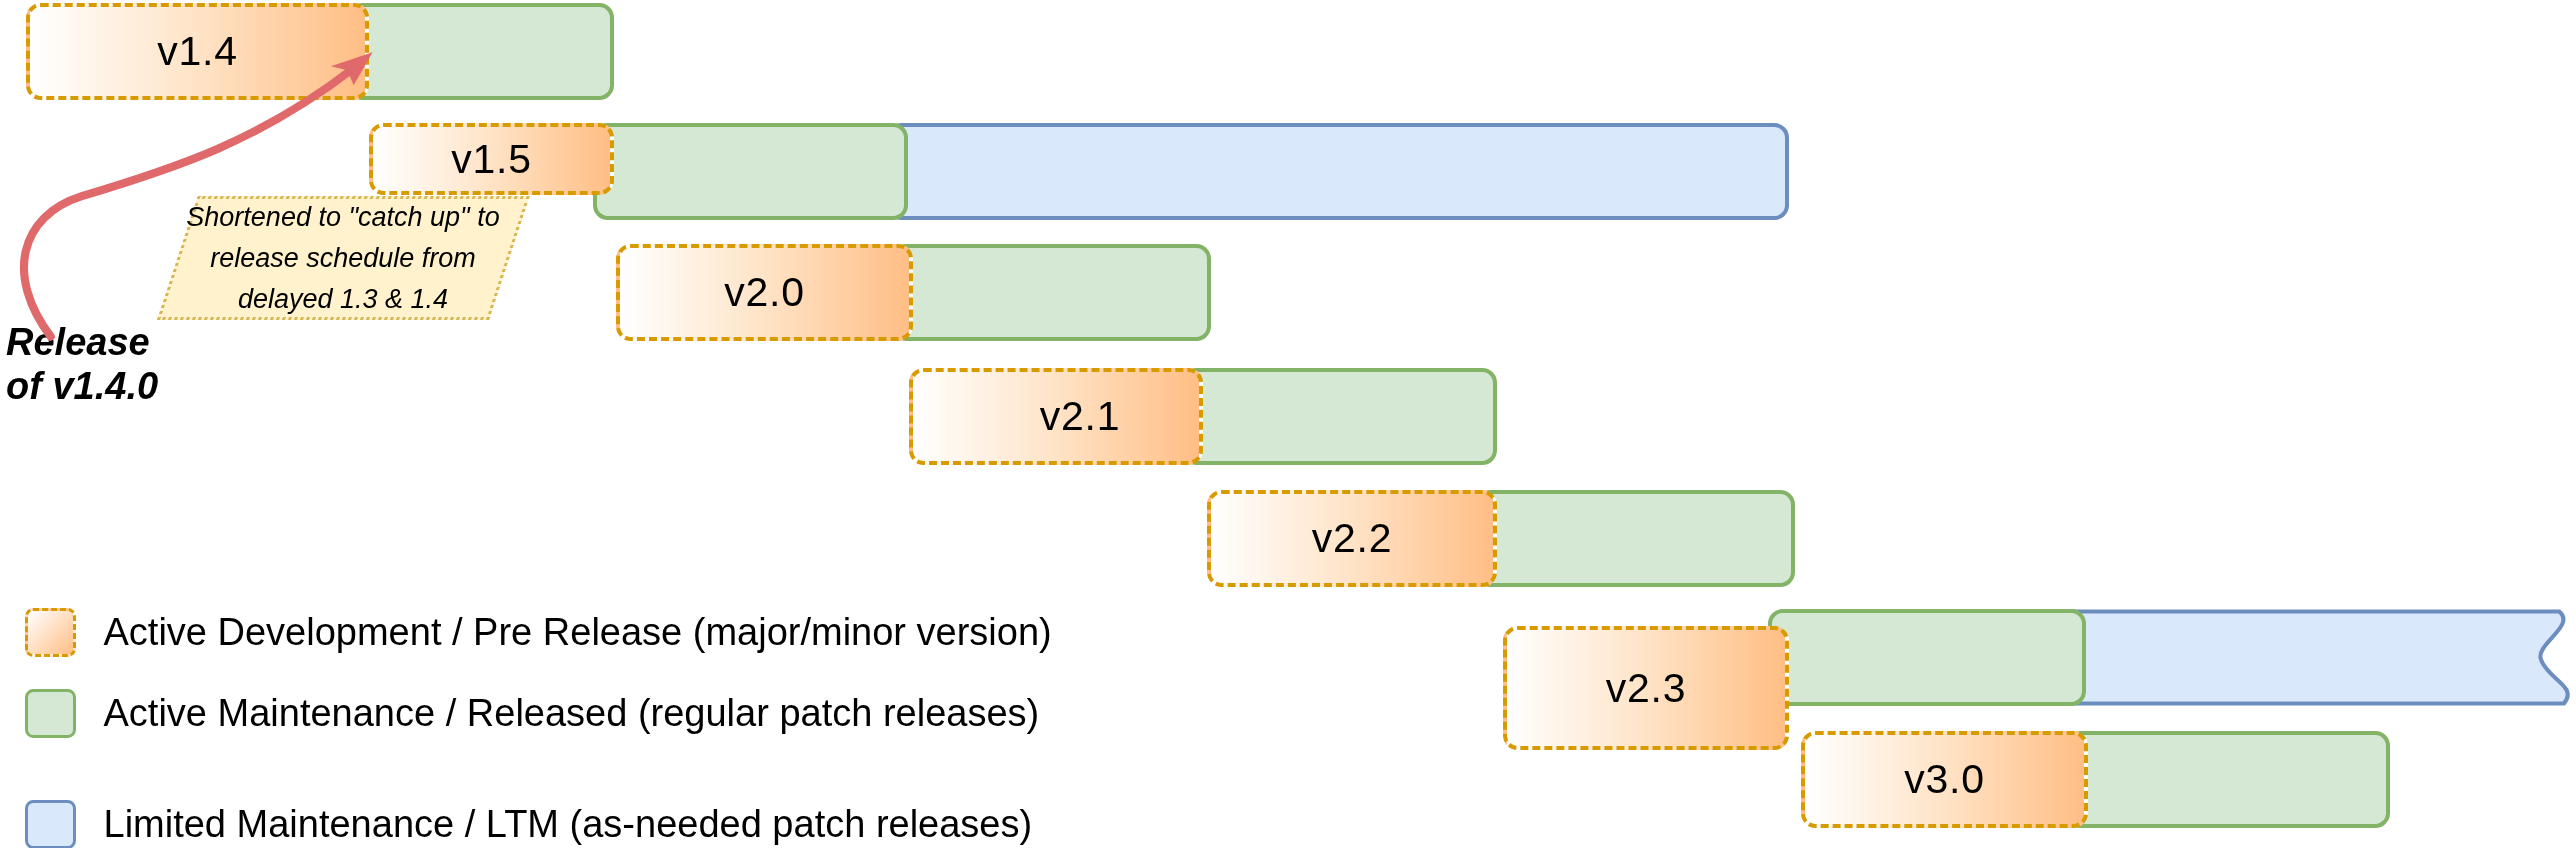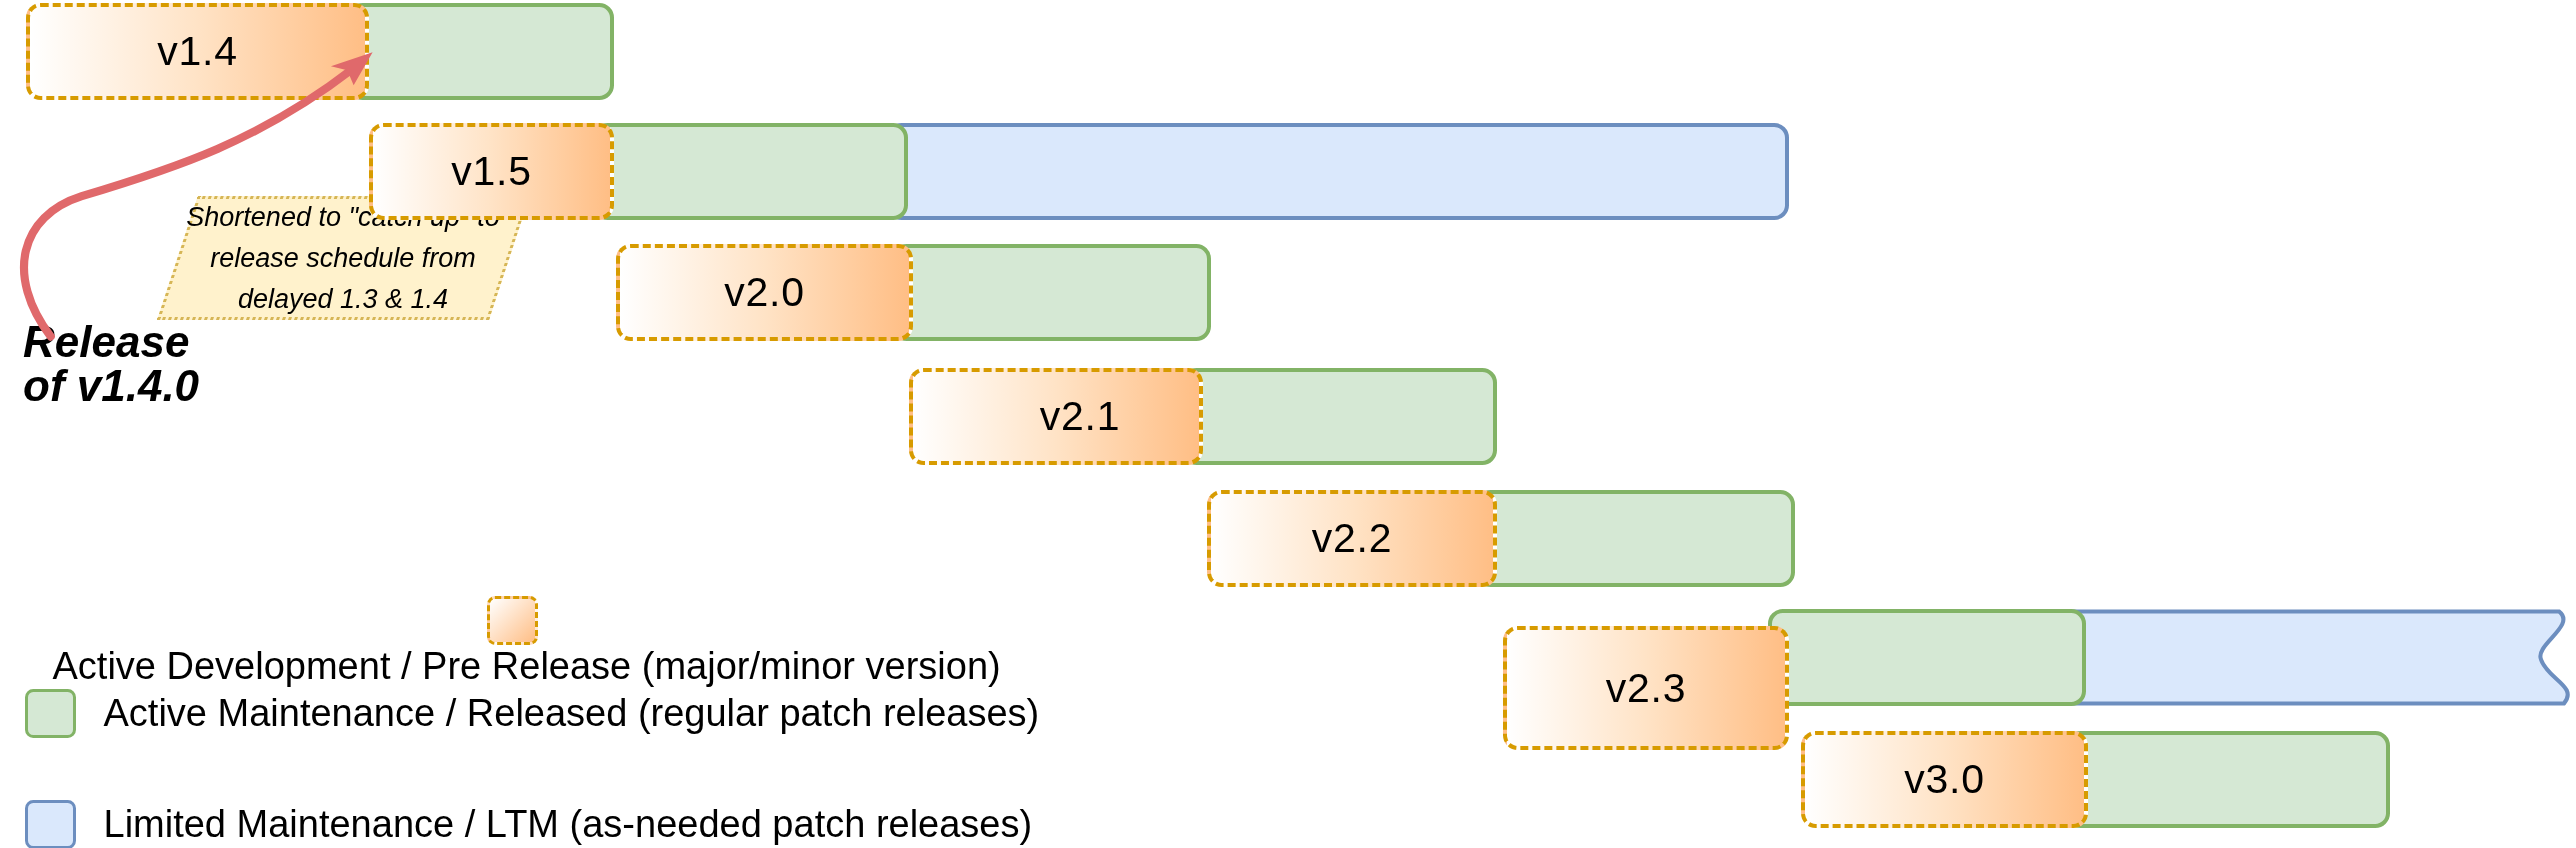"v1.5" div.seg { height: 97px -> 72px }
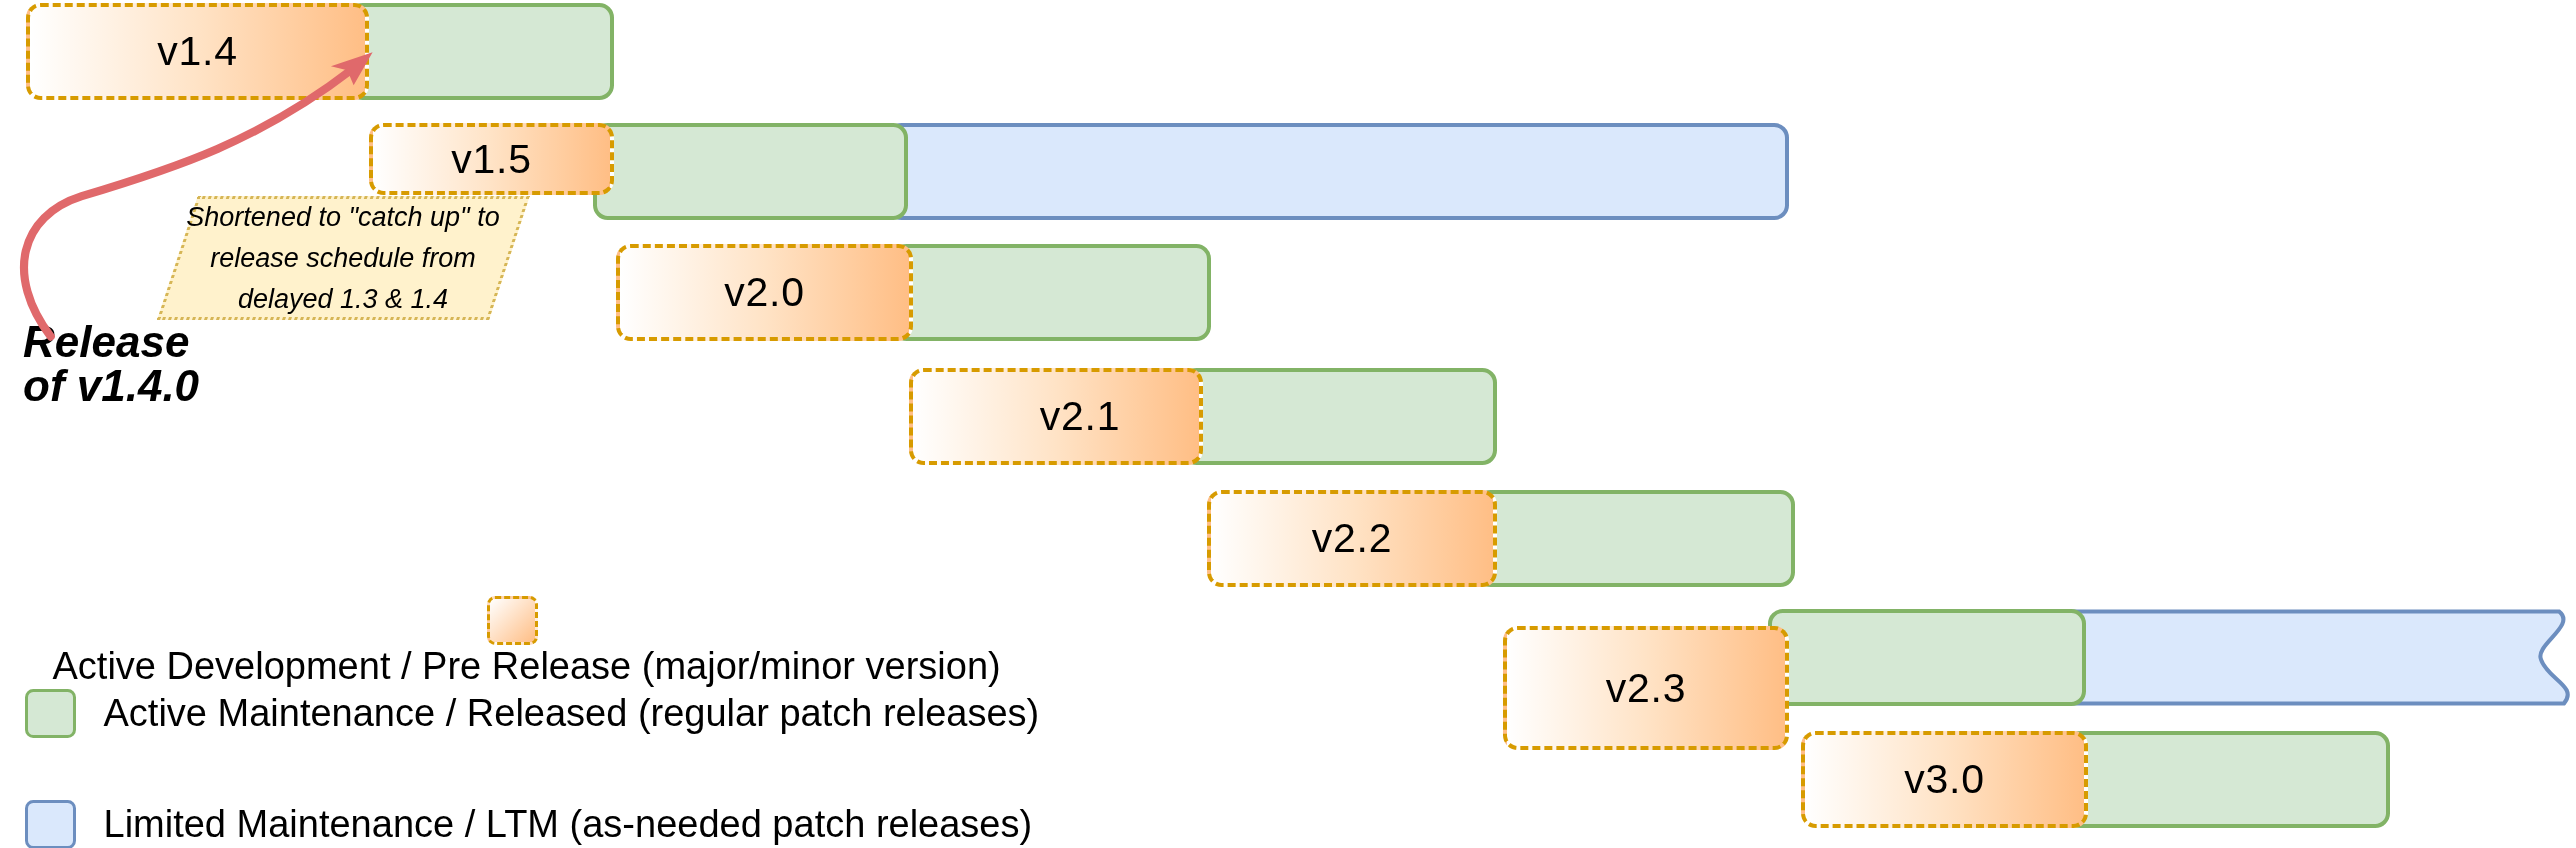"Release" .callout { font-size: 44px -> 38px; left: 23px -> 6px }
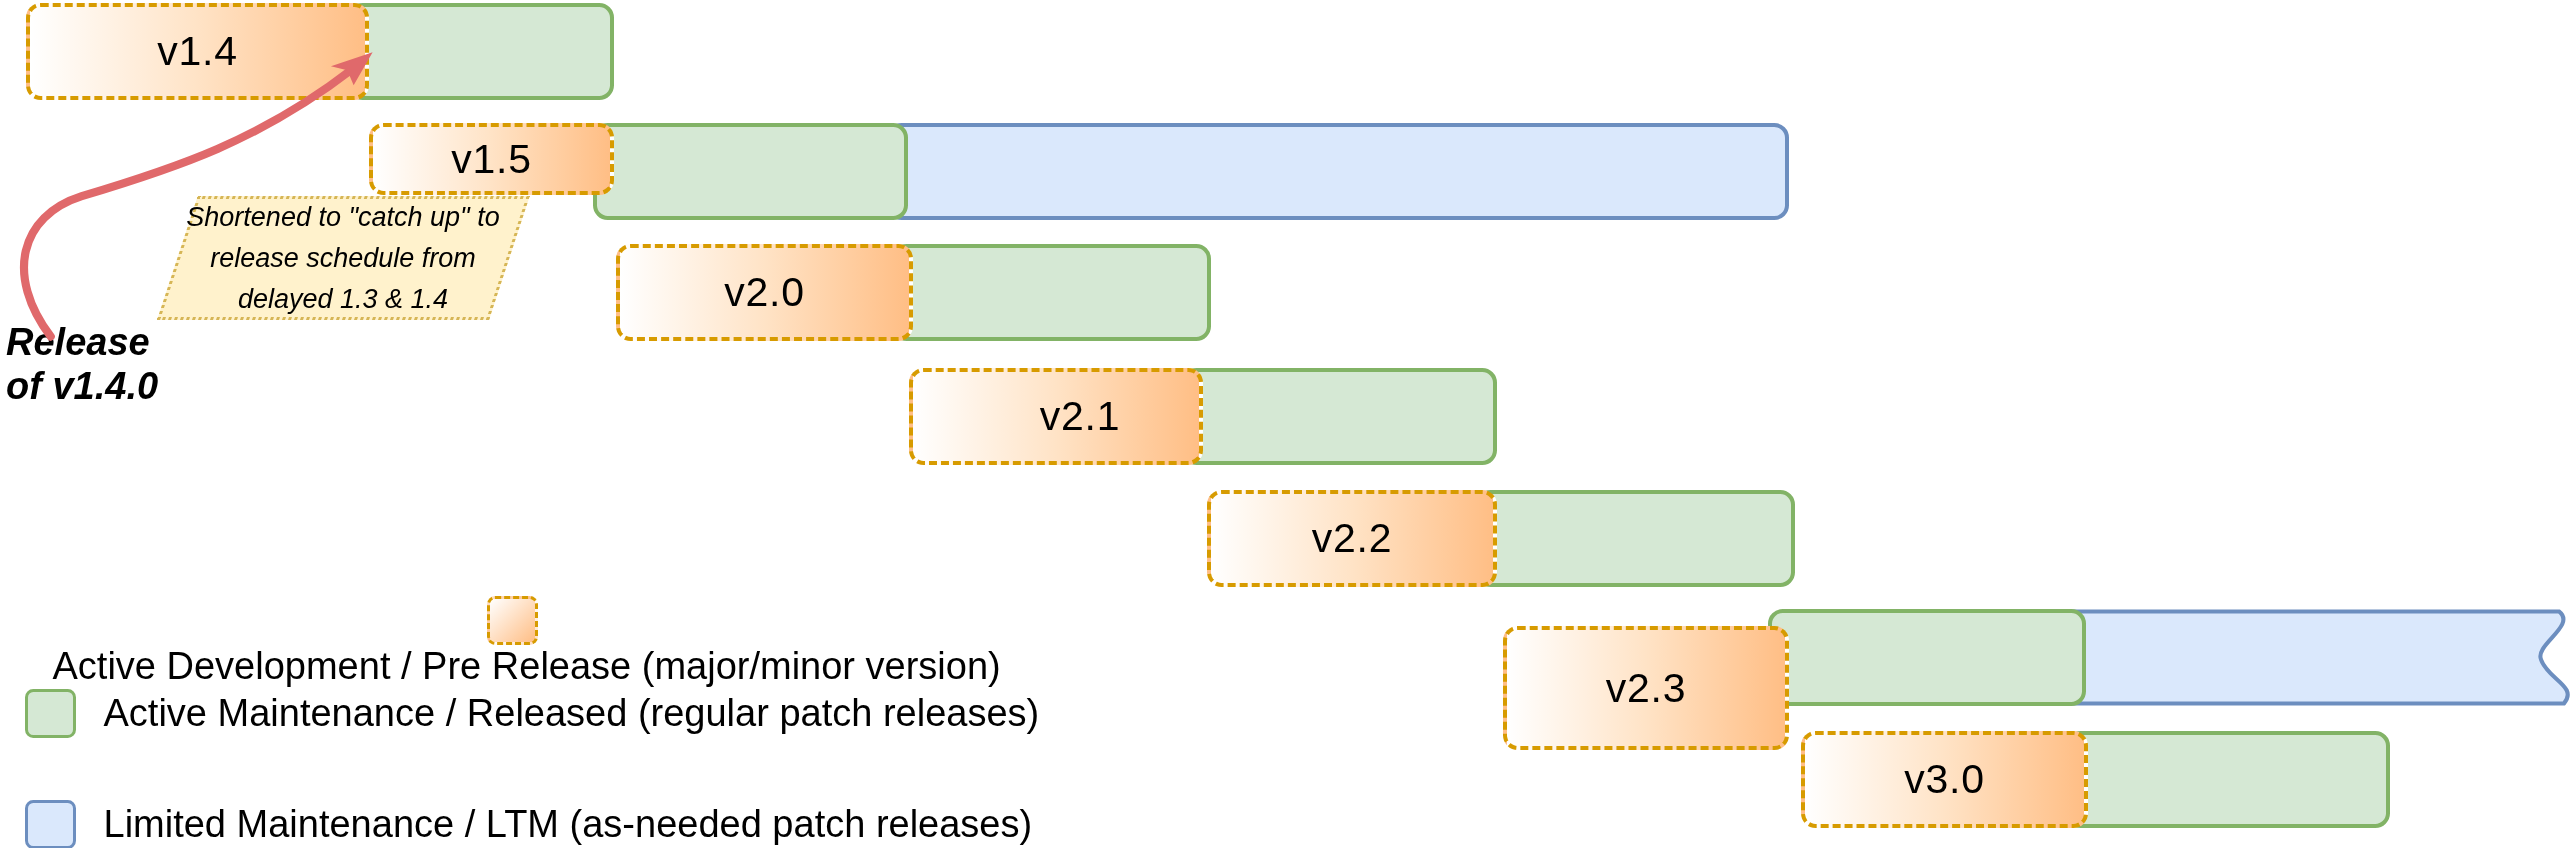"Active Development / Pre Release" .legend-item-0 { flex-direction: column -> none; top: 4px -> 16px }
